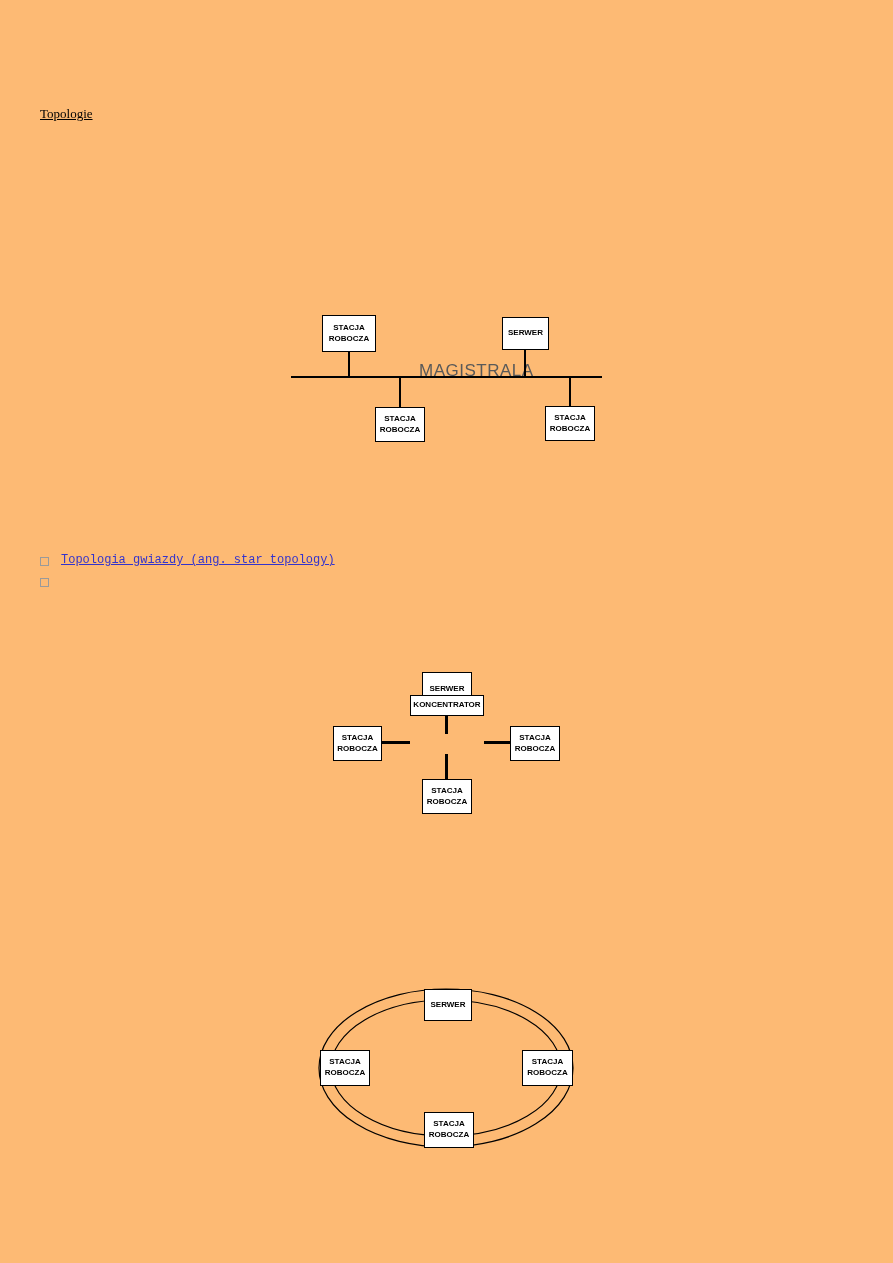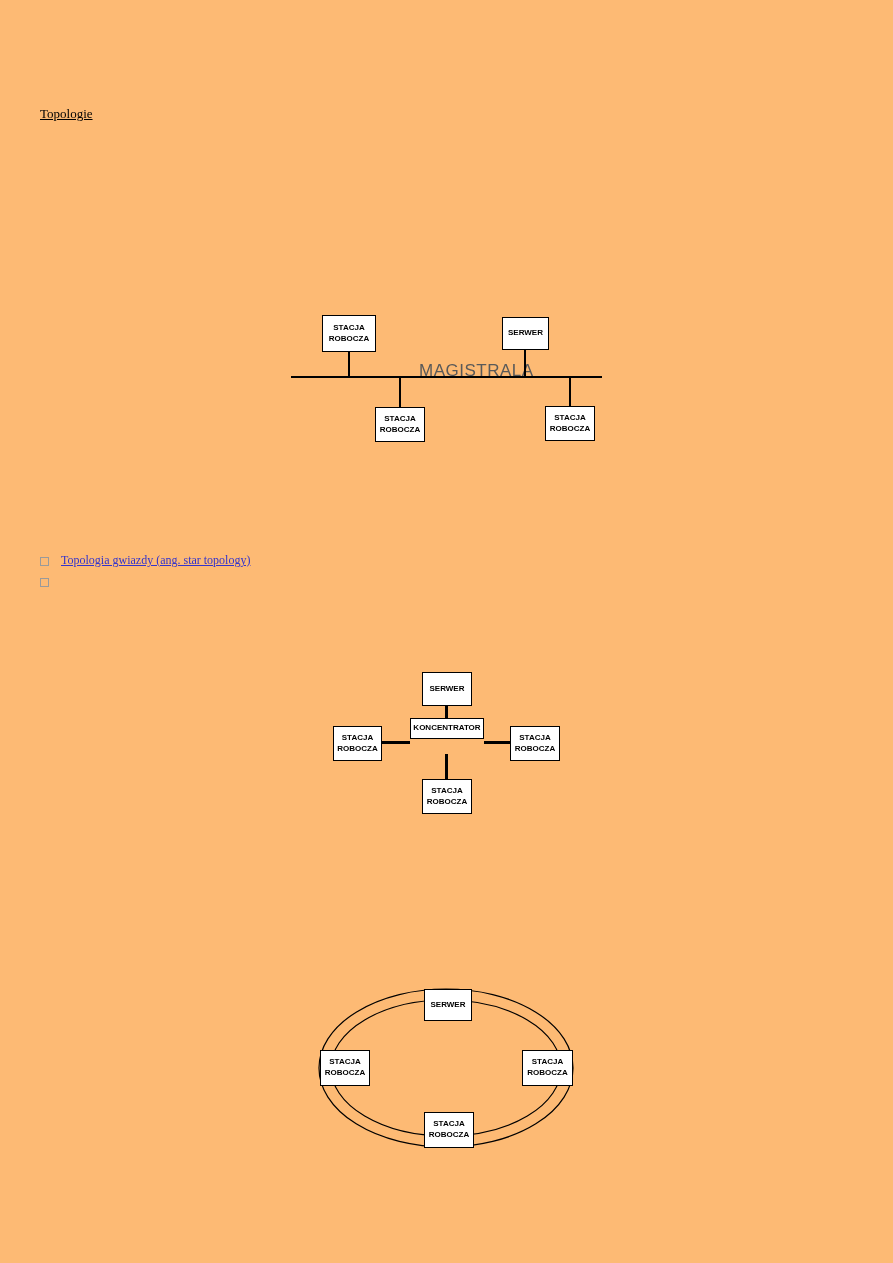"Topologia gwiazdy (ang. star topology)" .doc-link { font-family: none -> Liberation Mono, monospace }
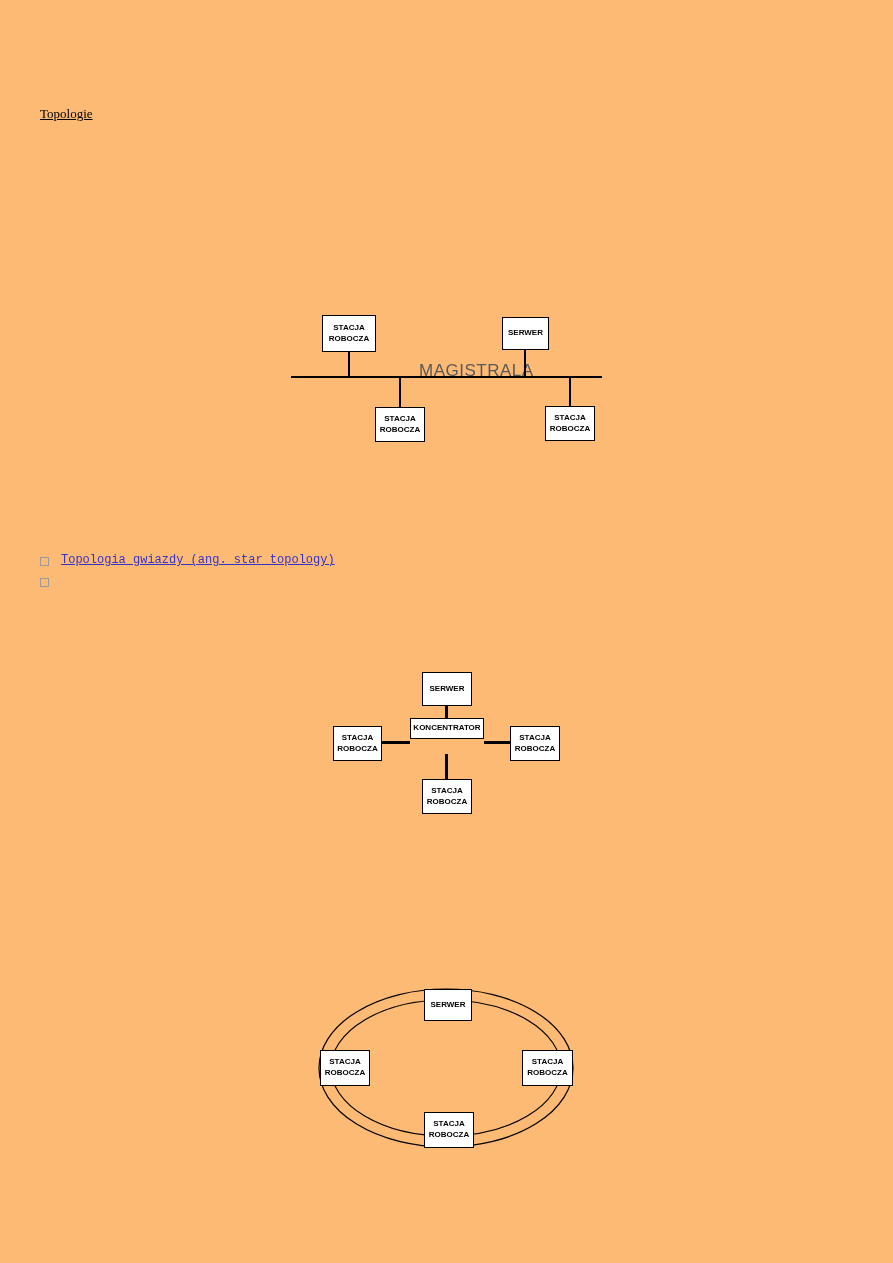"KONCENTRATOR" div.node { top: 718px -> 695px }
